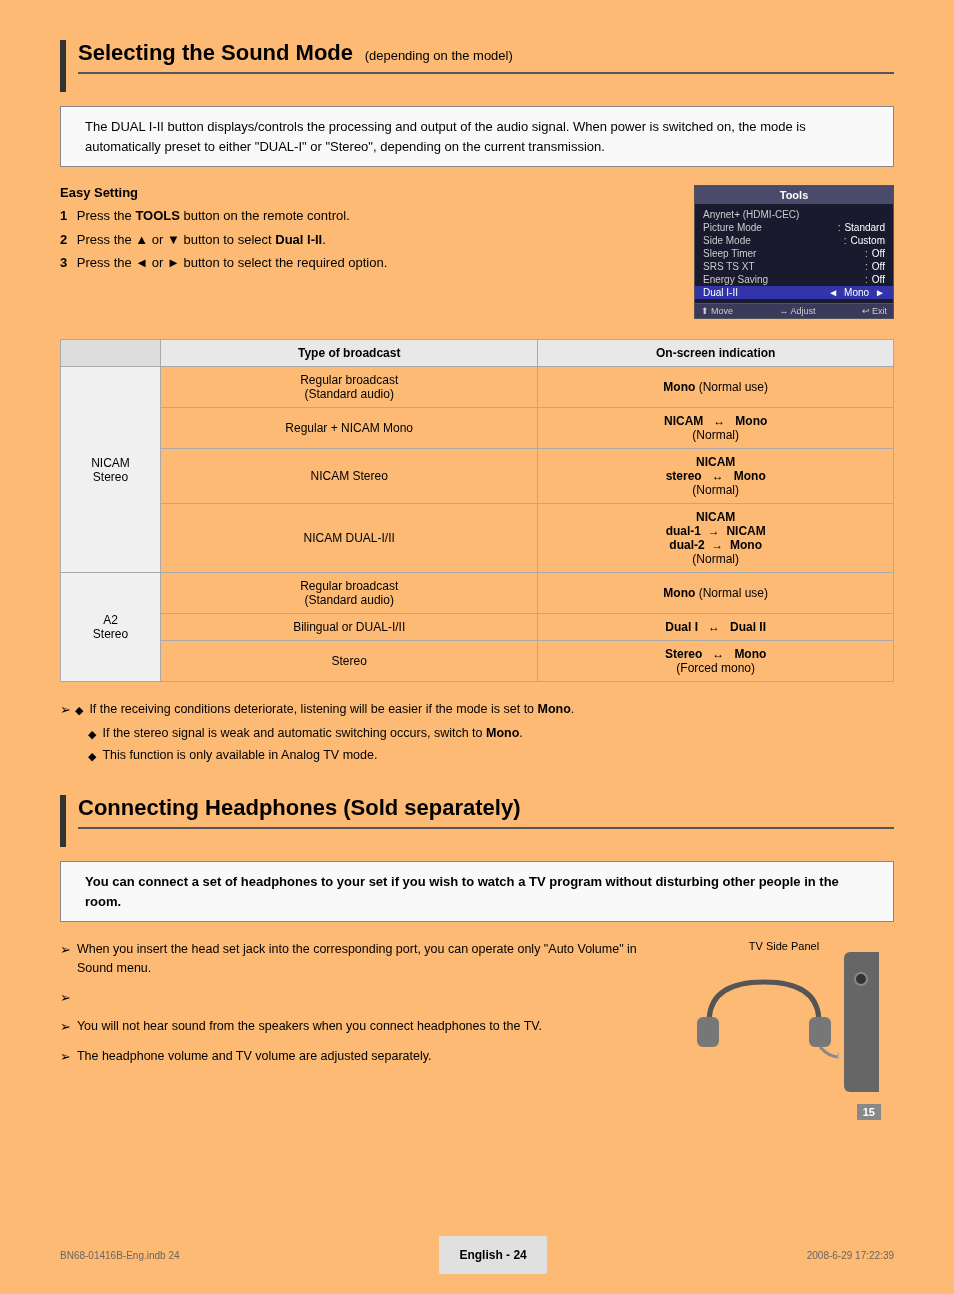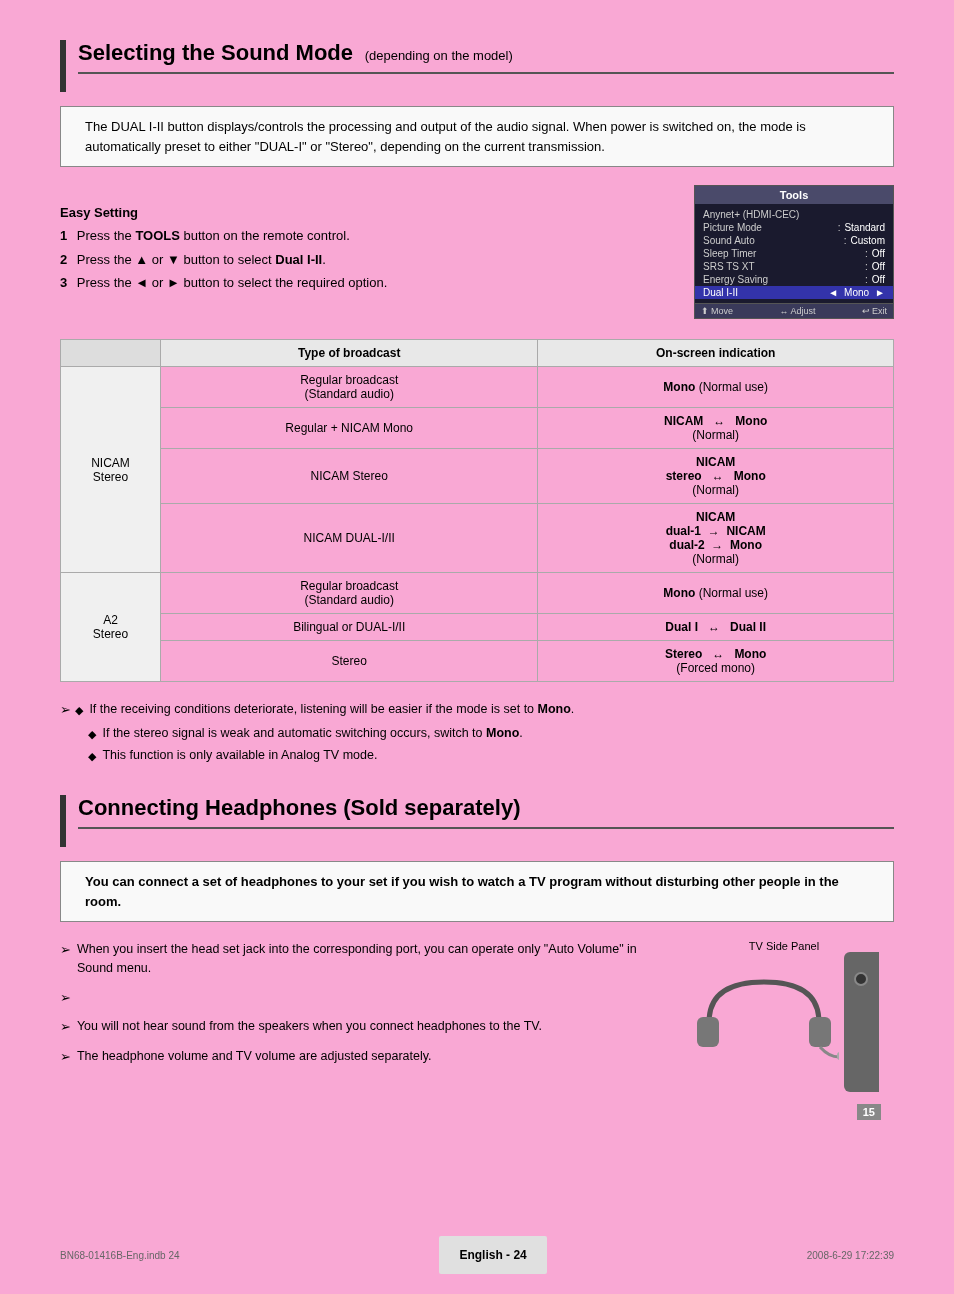"Selecting the Sound Mode (depending" .page { background: #f9a8d4 -> #fdba74 }
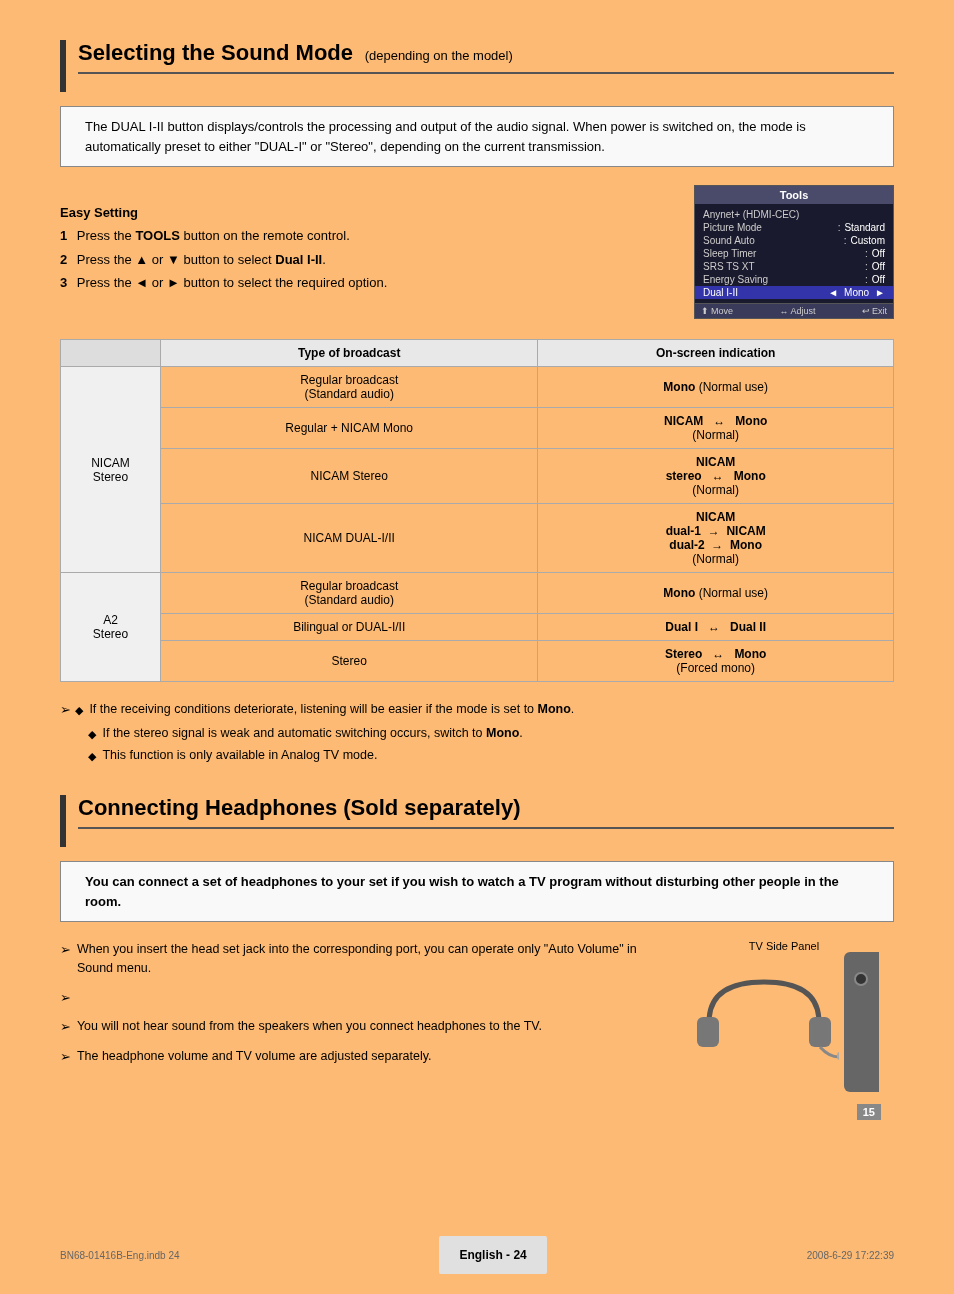"Easy Setting" .easy-setting-text { margin-top: 20px -> none }
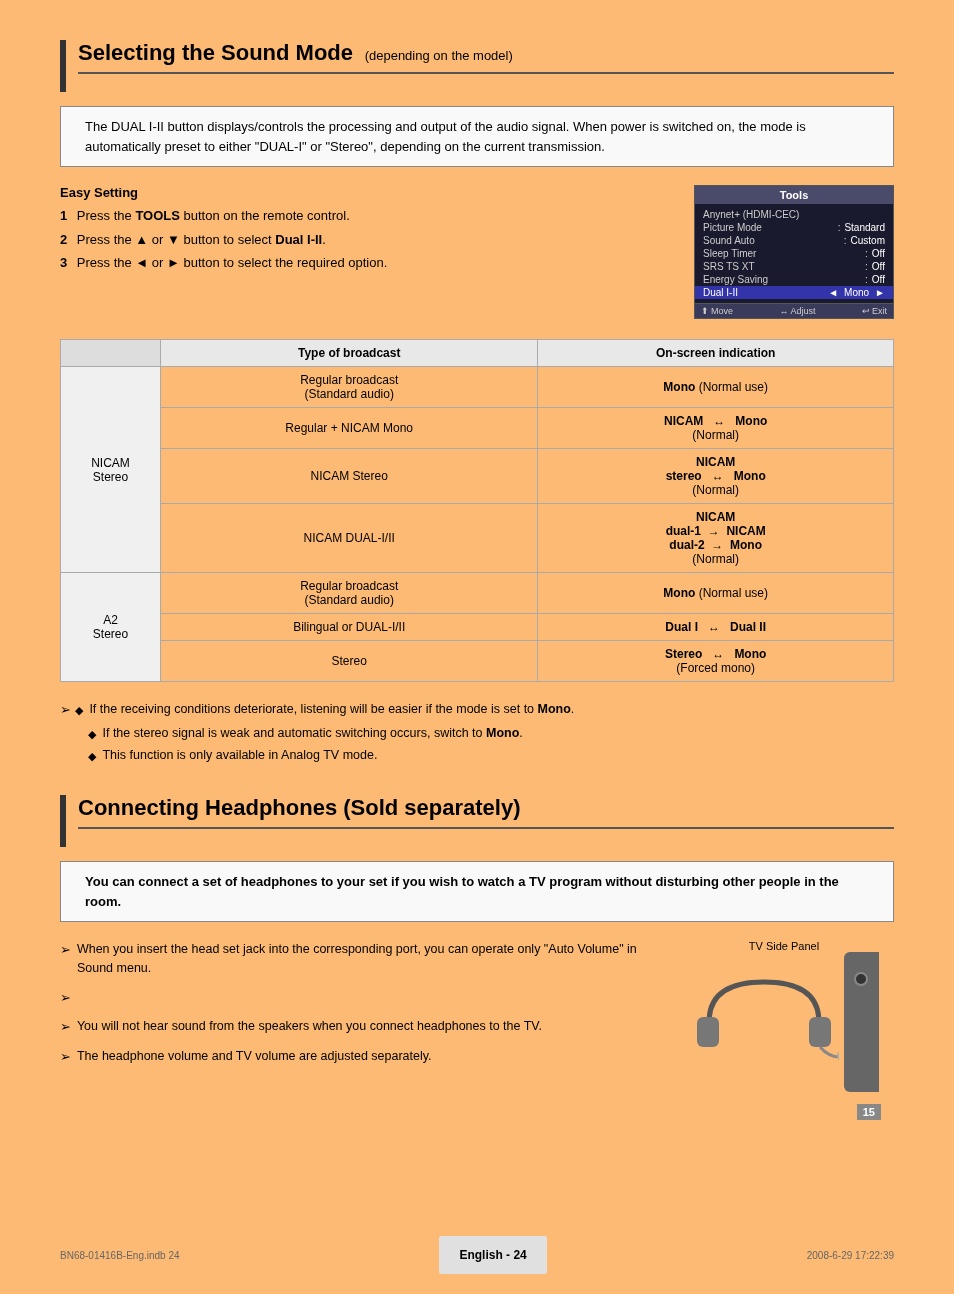"Sound Auto" span.item-label { text: Sound Auto -> Side Mode }
